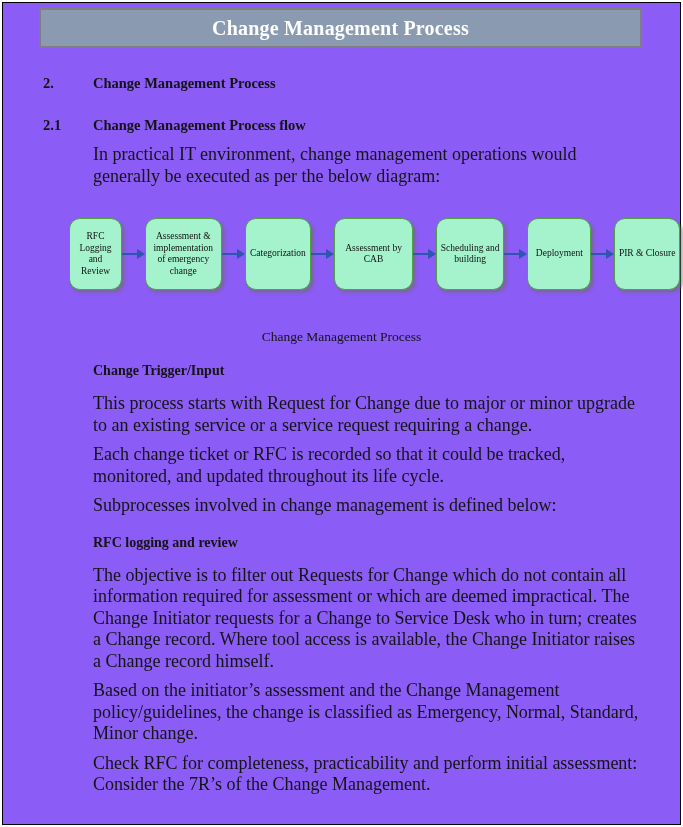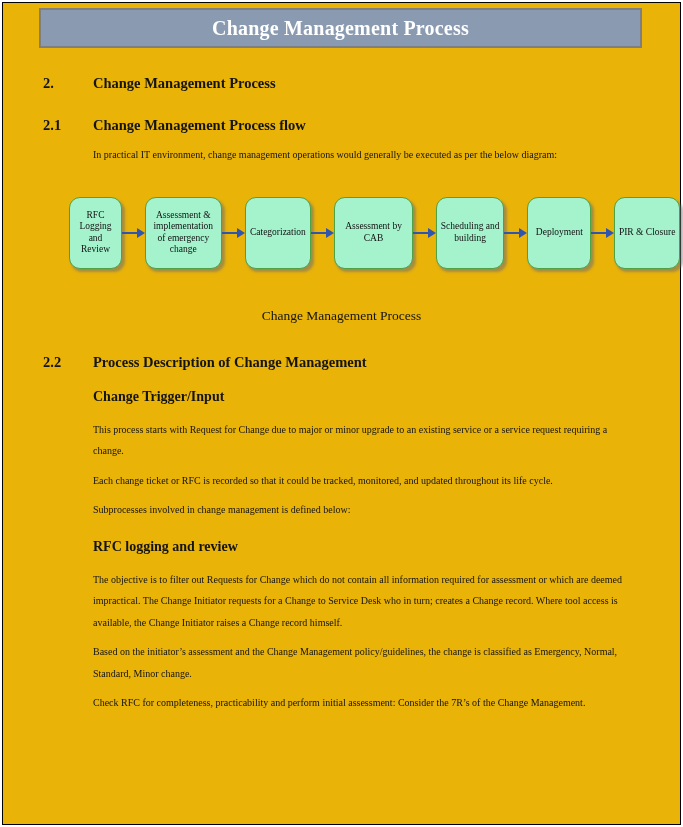"Change Management Process" .page { background: #eab308 -> #8b5cf6 }
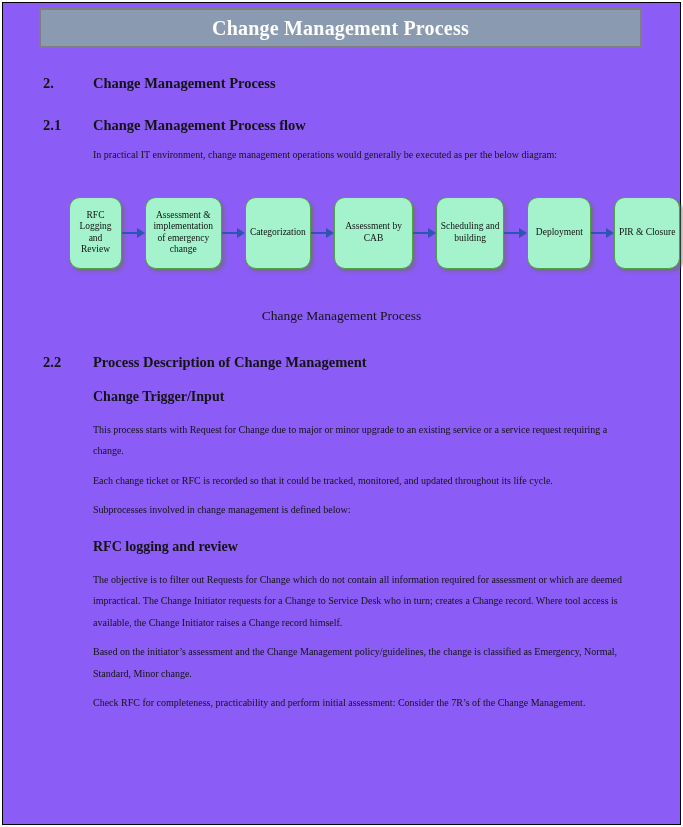"In practical IT environment, change" p.body { font-size: 10px -> 18px }
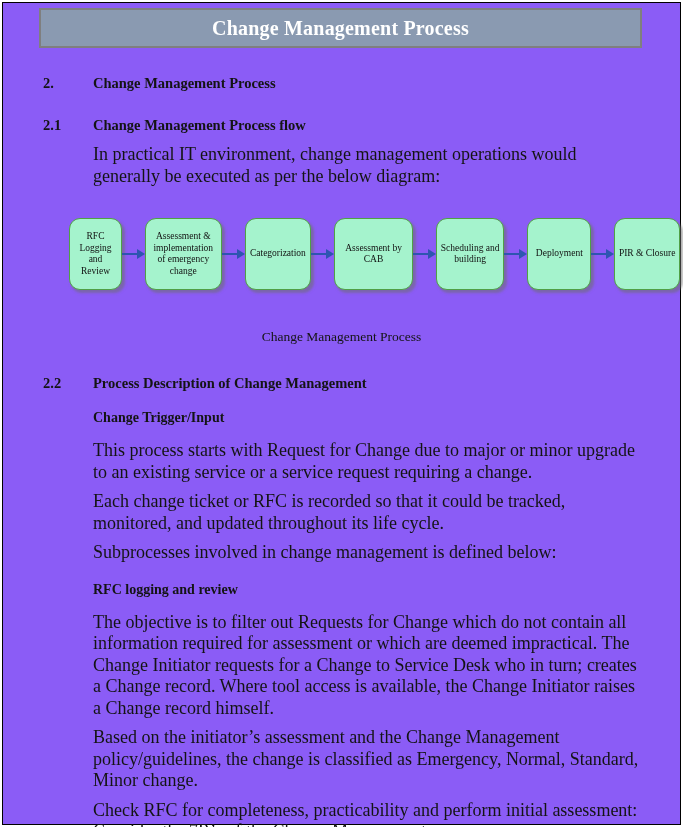"2.2" div.hrow { html: <div> <span>2.2</span> <span>Process Description of Change Management</span> </div> -> none }
